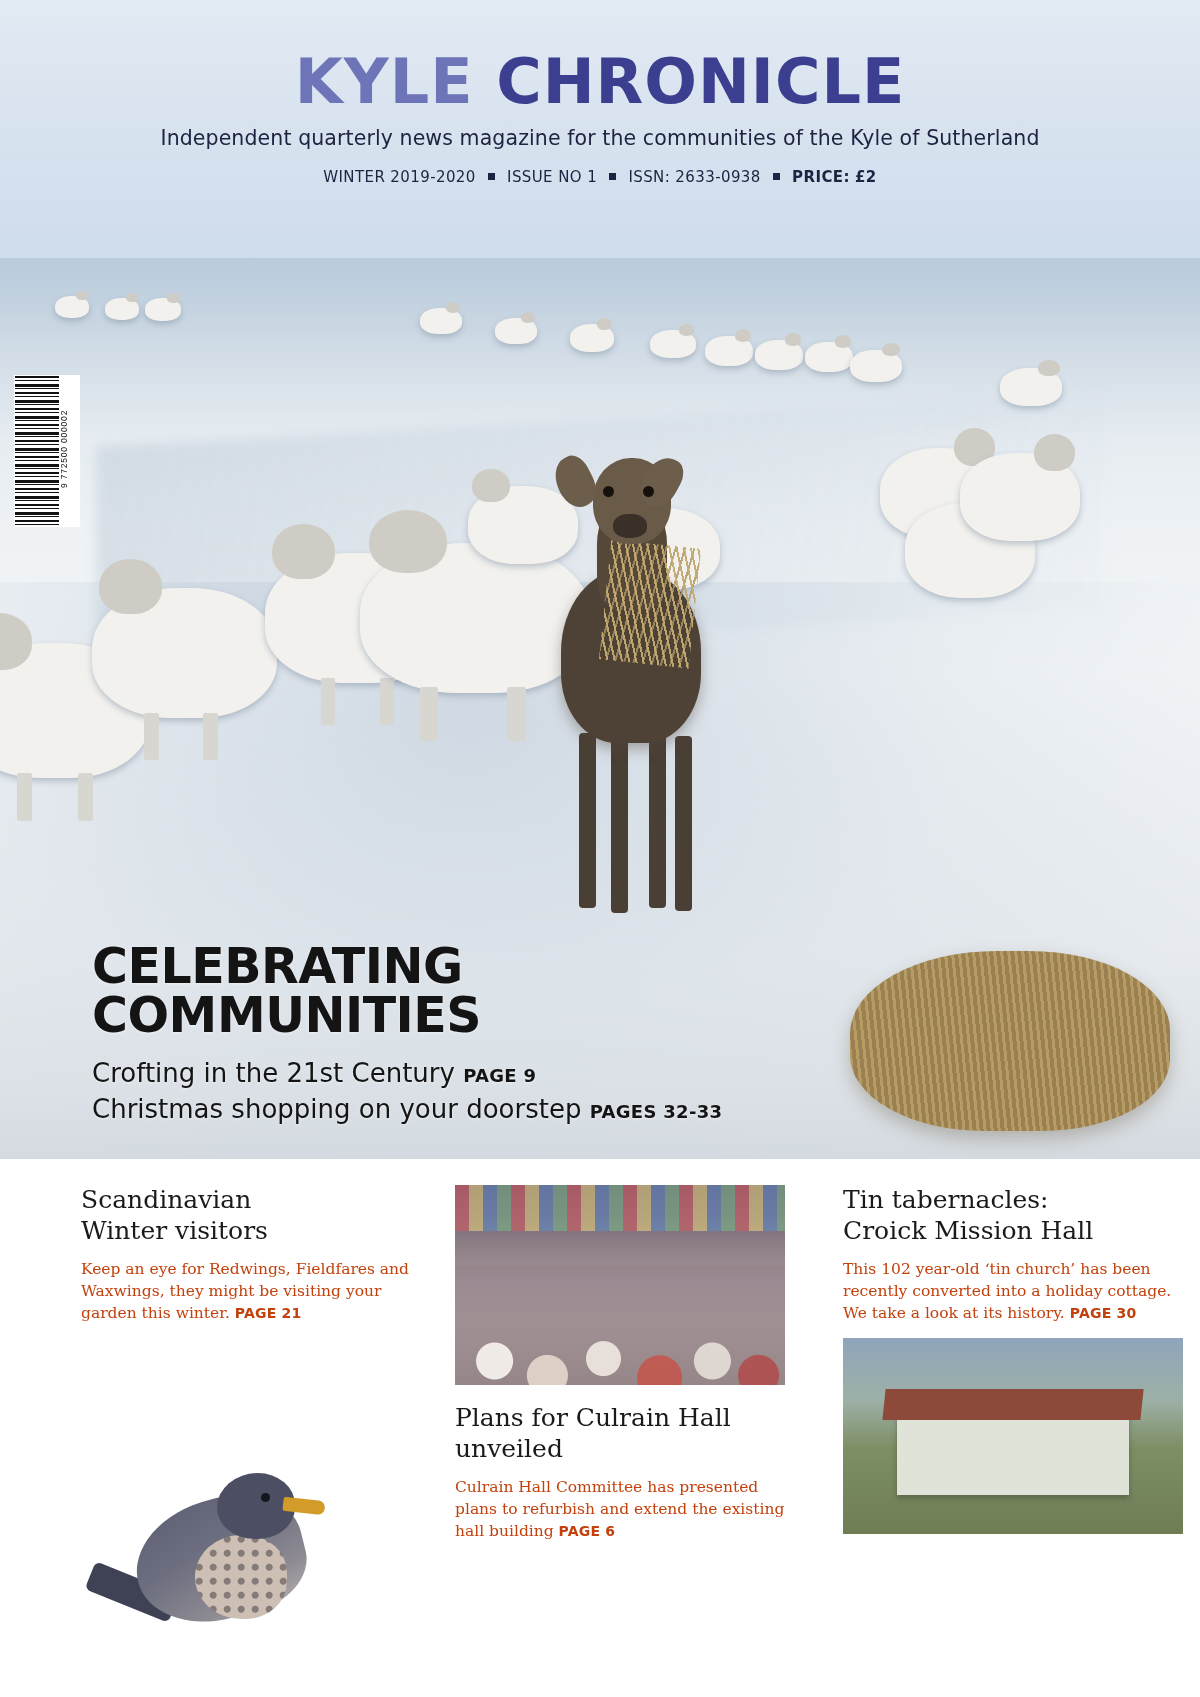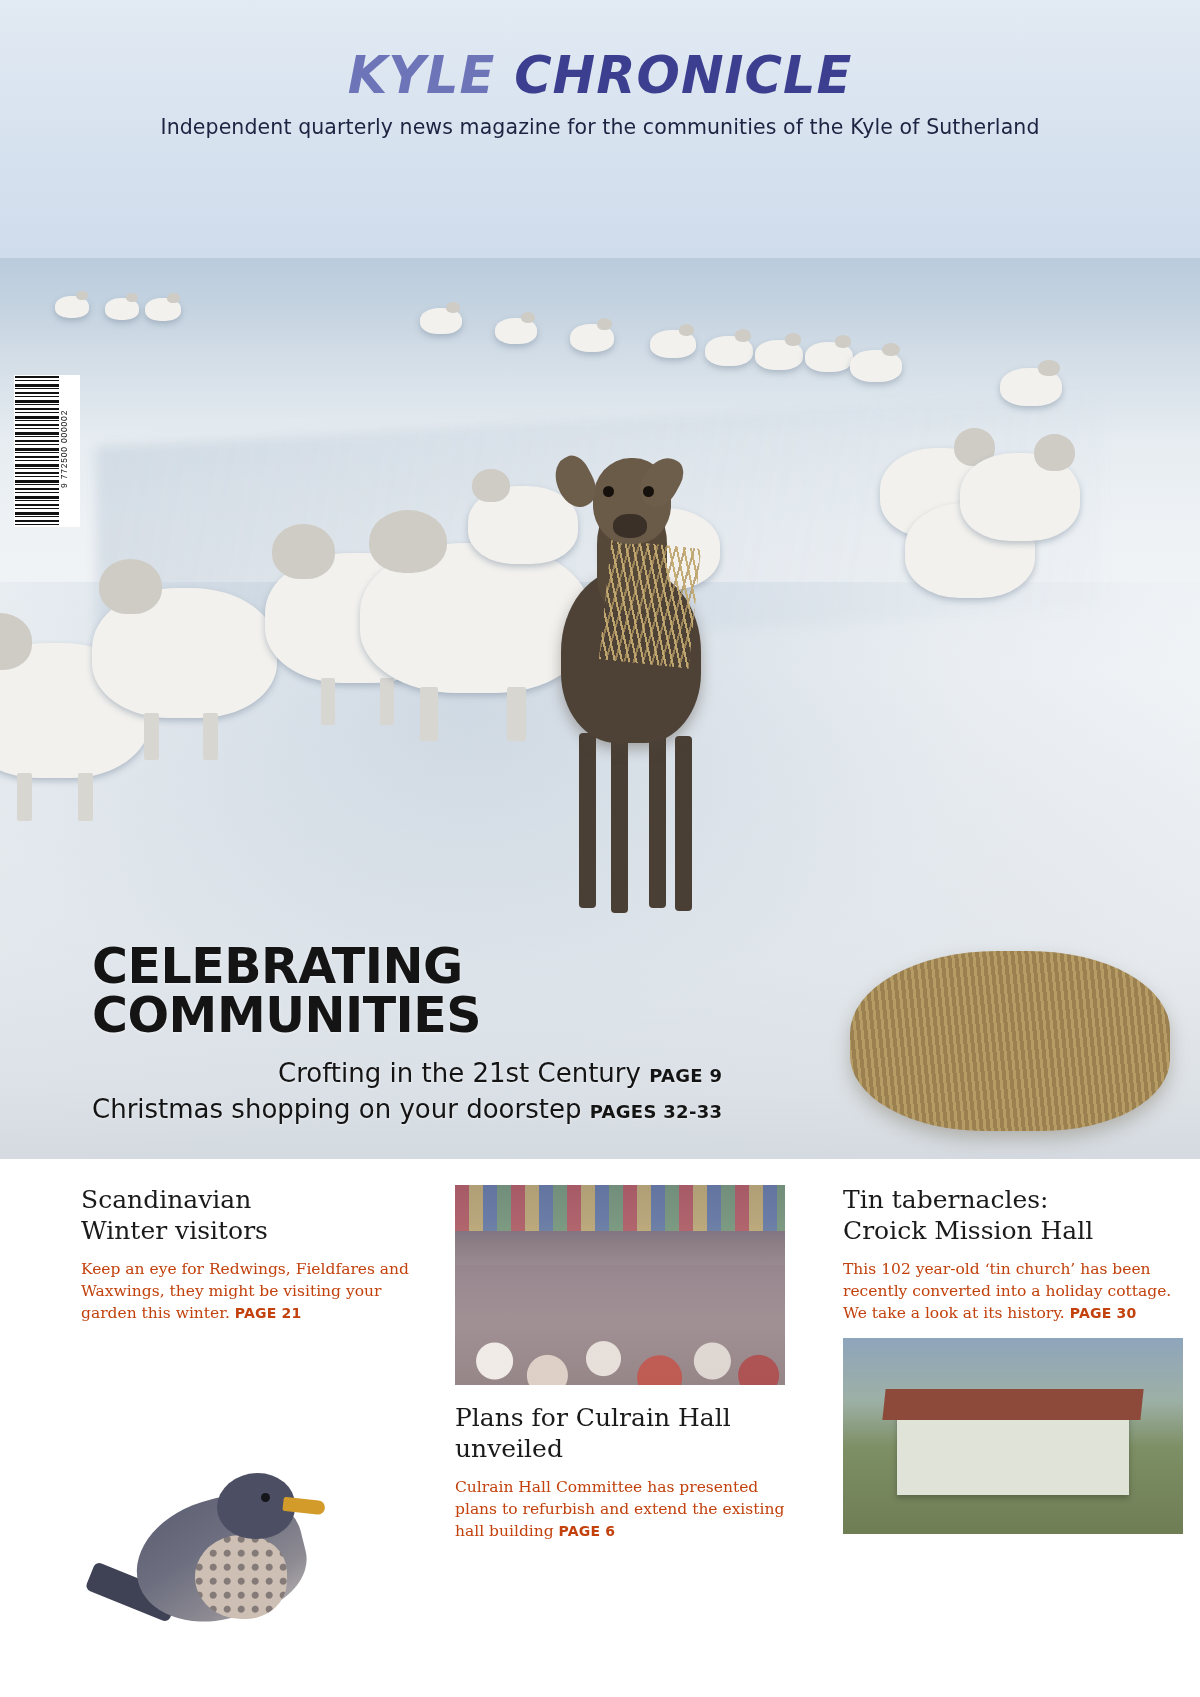"KYLE CHRONICLE" .title { font-size: 51px -> 62px; font-style: italic -> none }
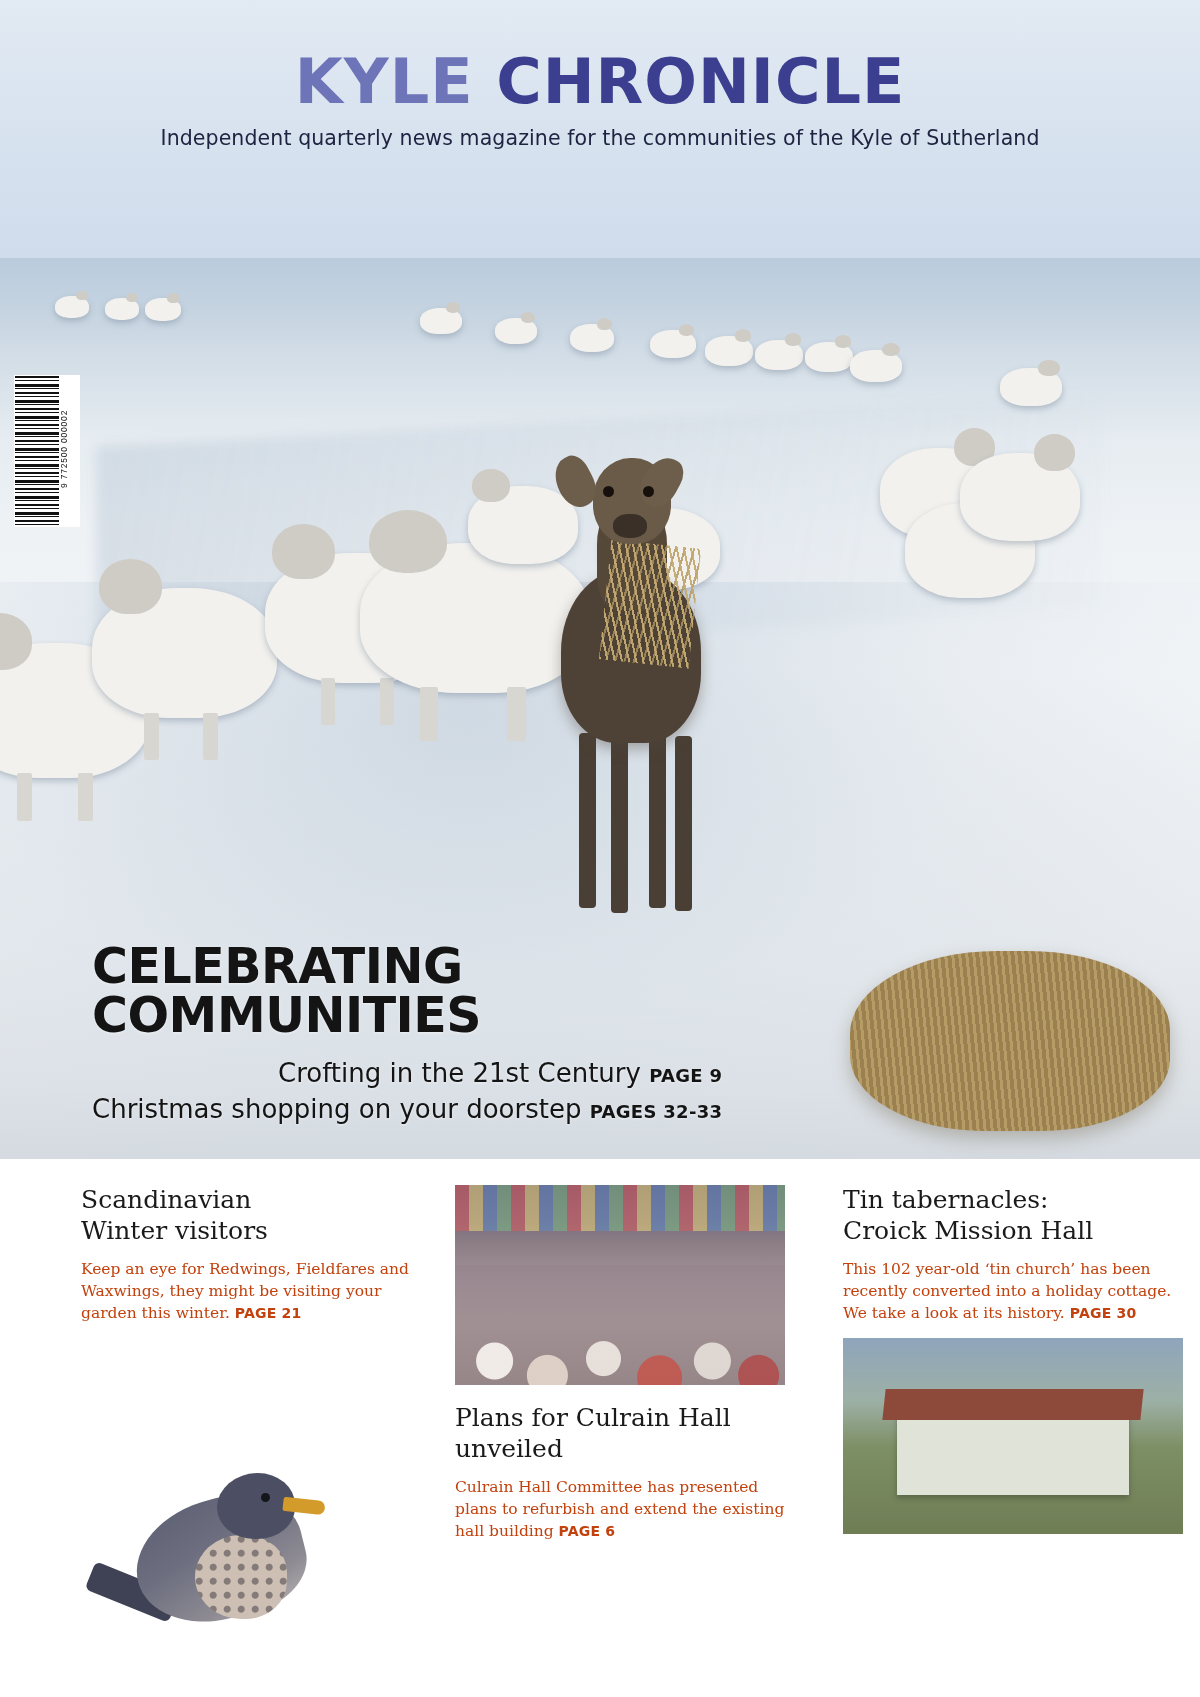"WINTER 2019-2020 ISSUE NO 1" p.issueline { html: none -> <p> <span>WINTER 2019-2020</span> <span></span> <span>ISSUE NO 1</span> <span></span> <span>ISSN: 2633-0938</span> <span></span> <b>PRICE:</b> <b>£2</b> </p> }
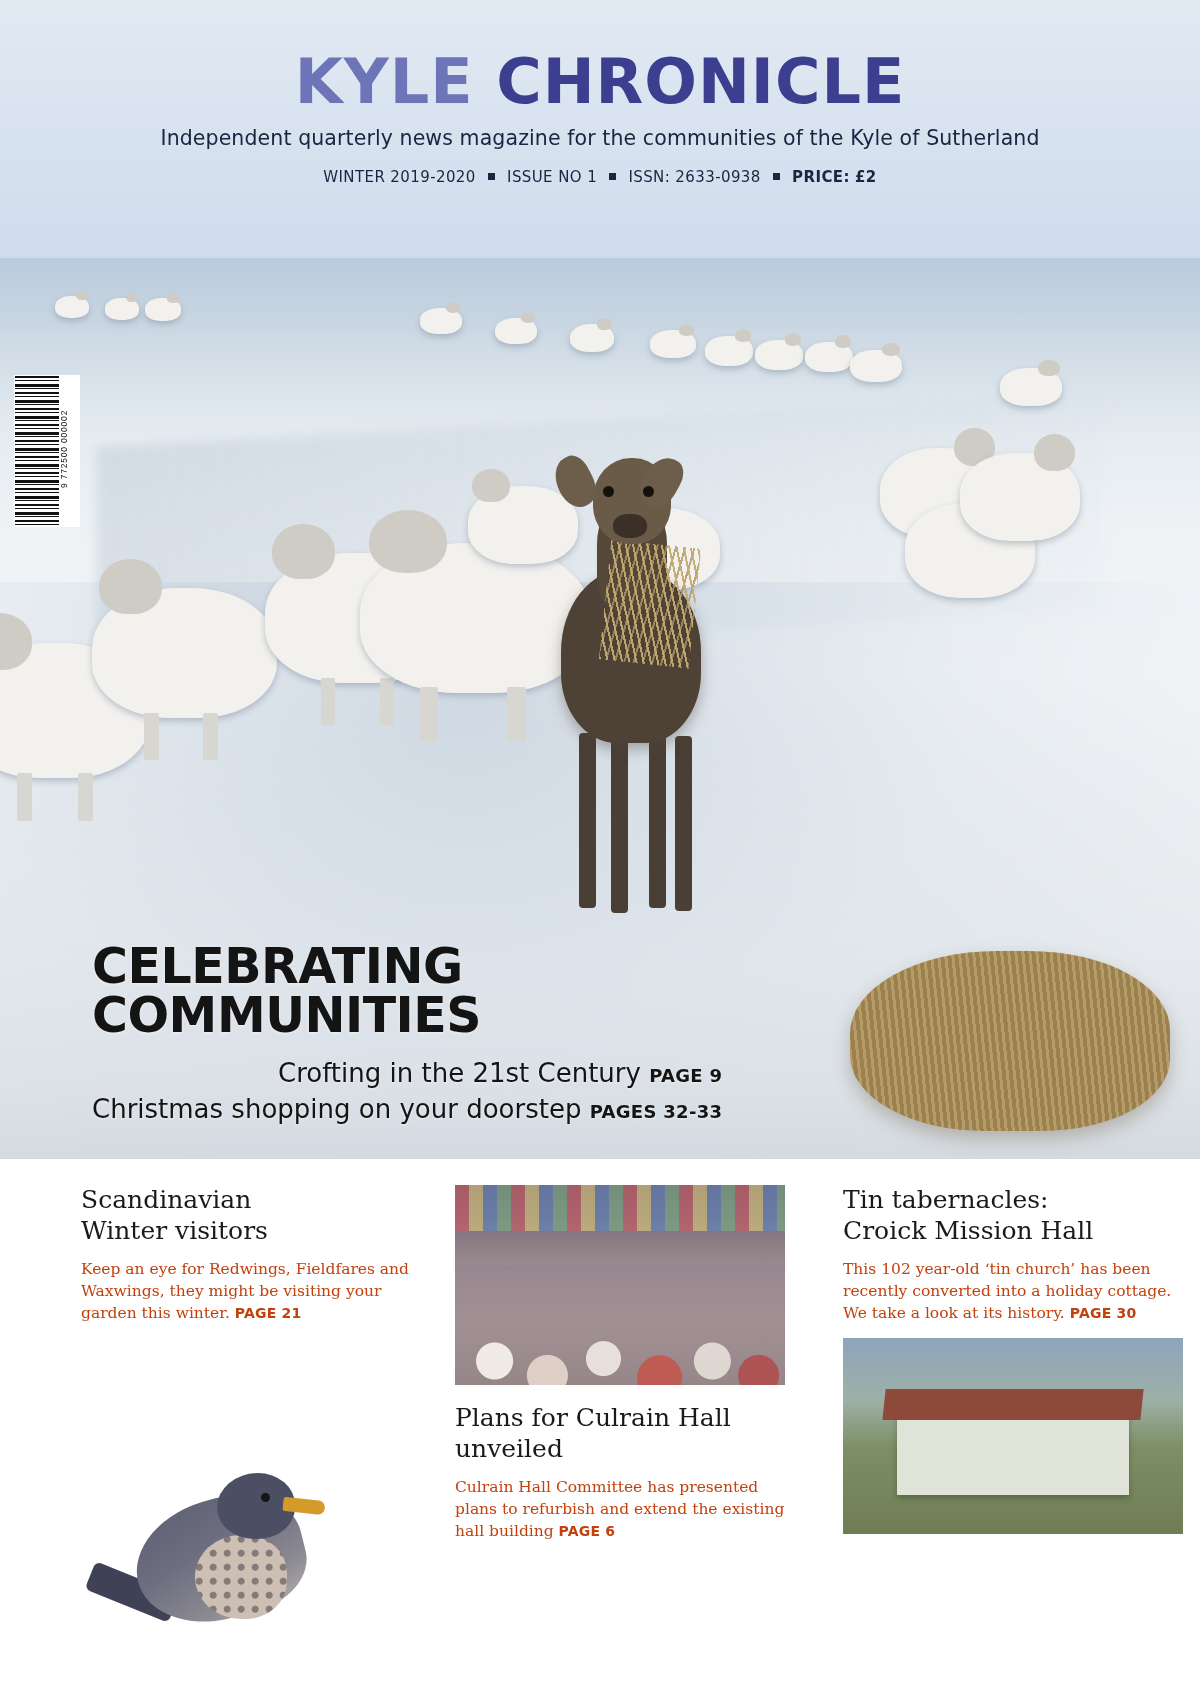"Crofting in the 21st Century" .cover-line { text-align: right -> none }
